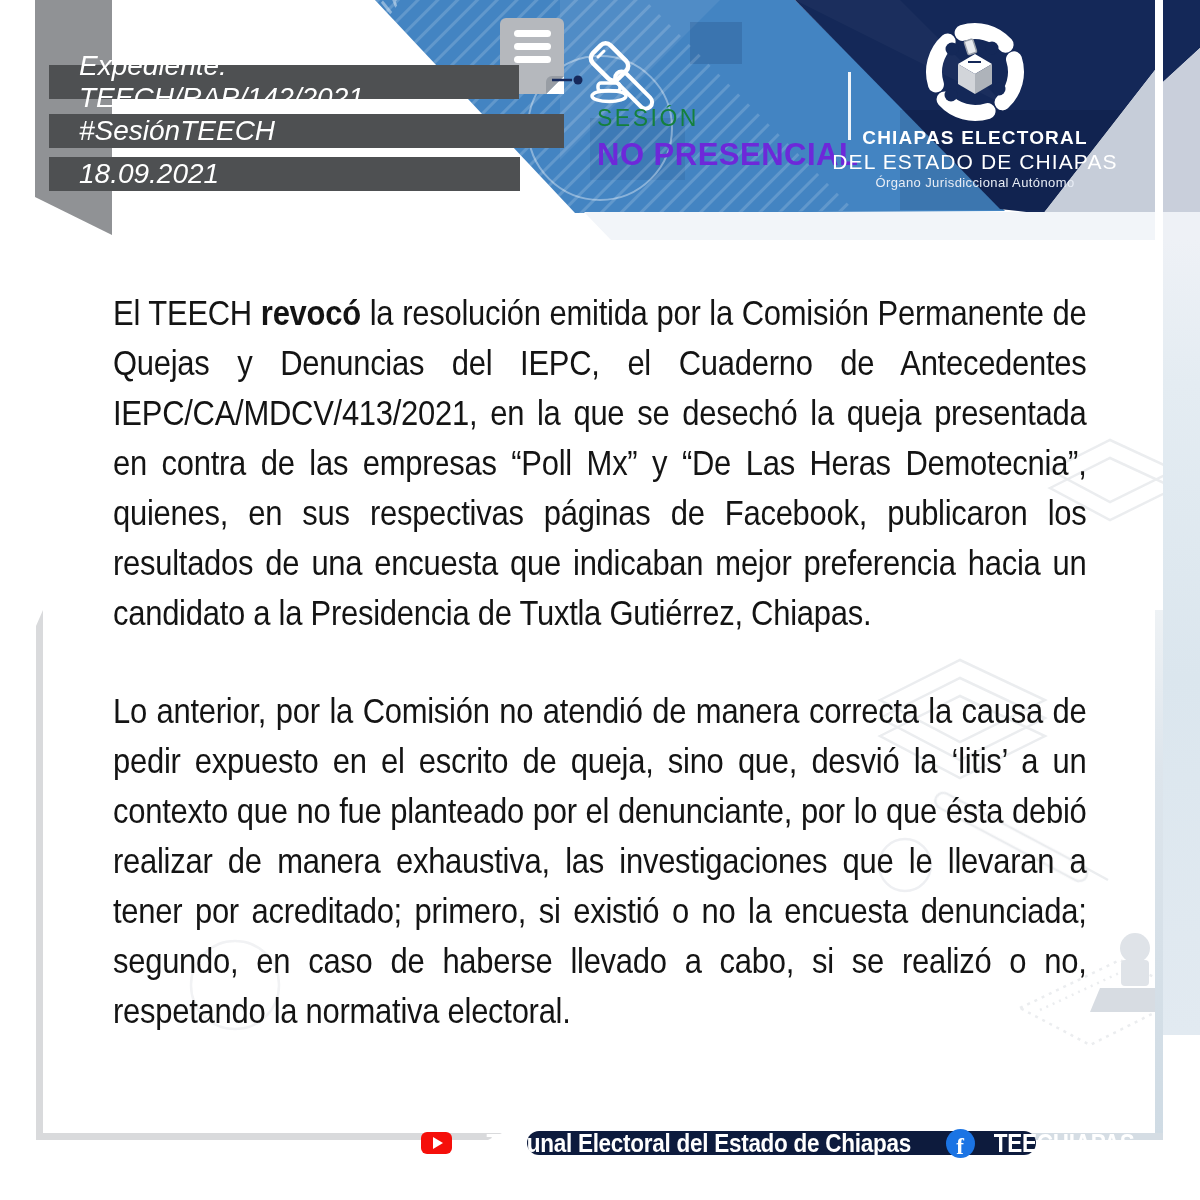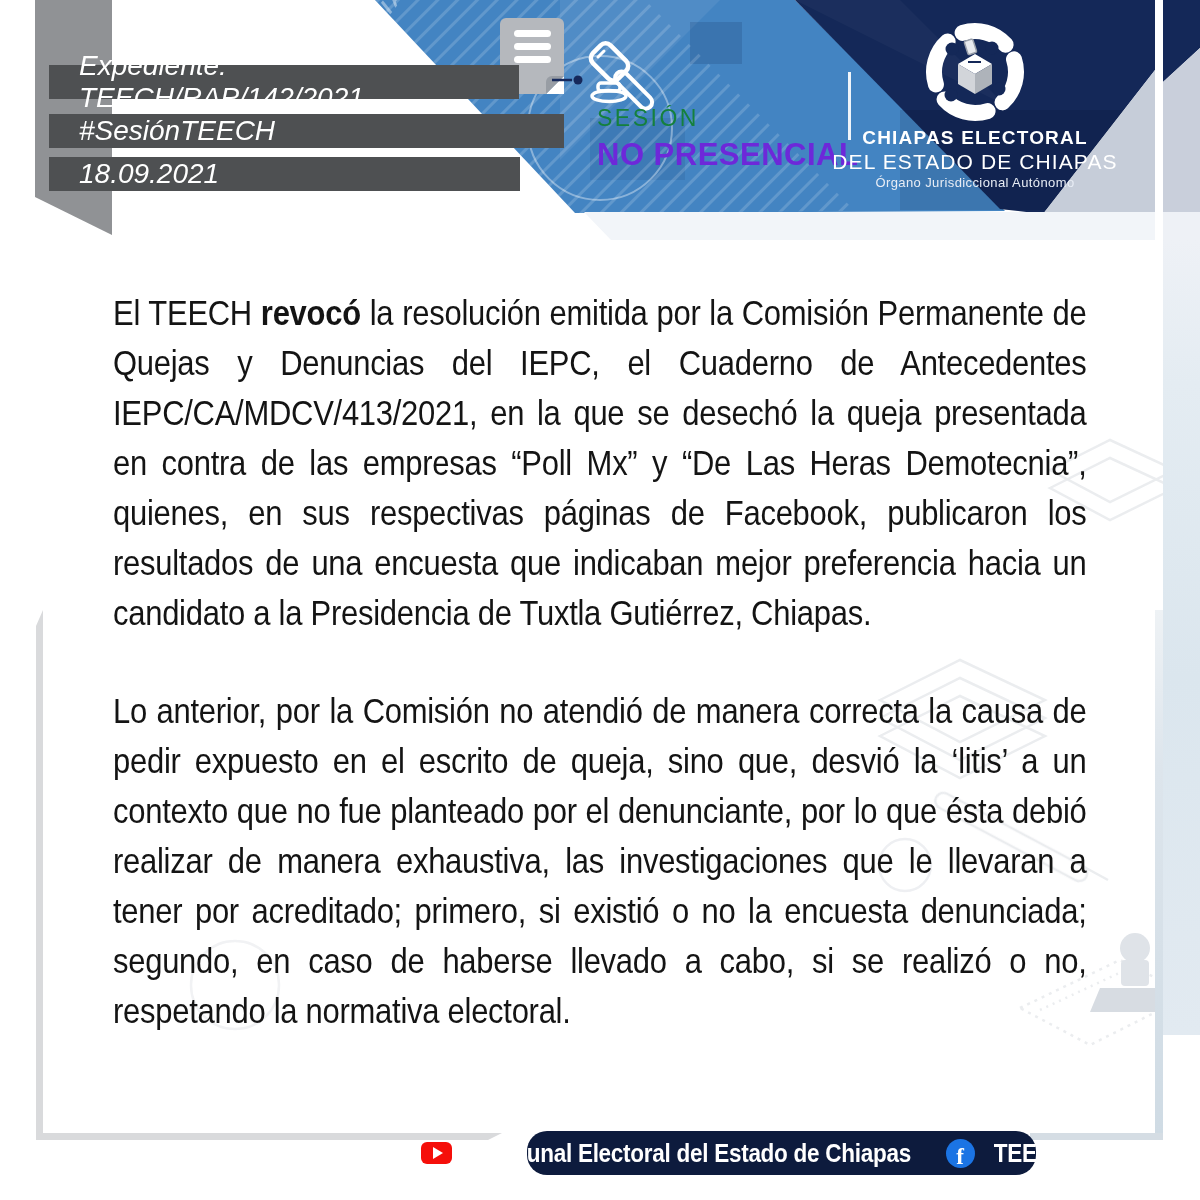"Tribunal Electoral del Estado de" .pill { height: 44px -> 24px }
